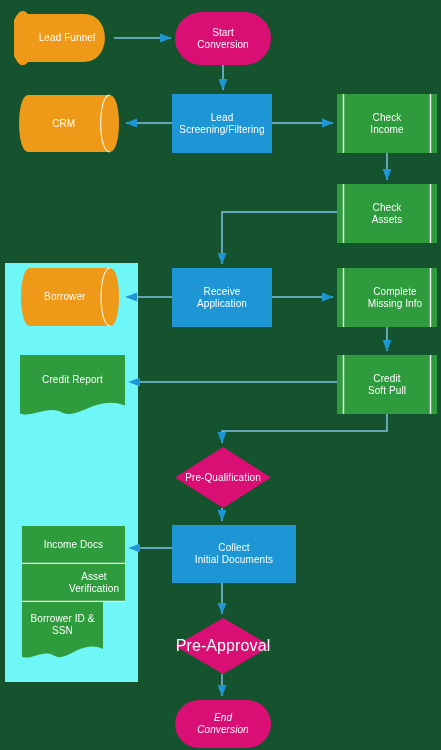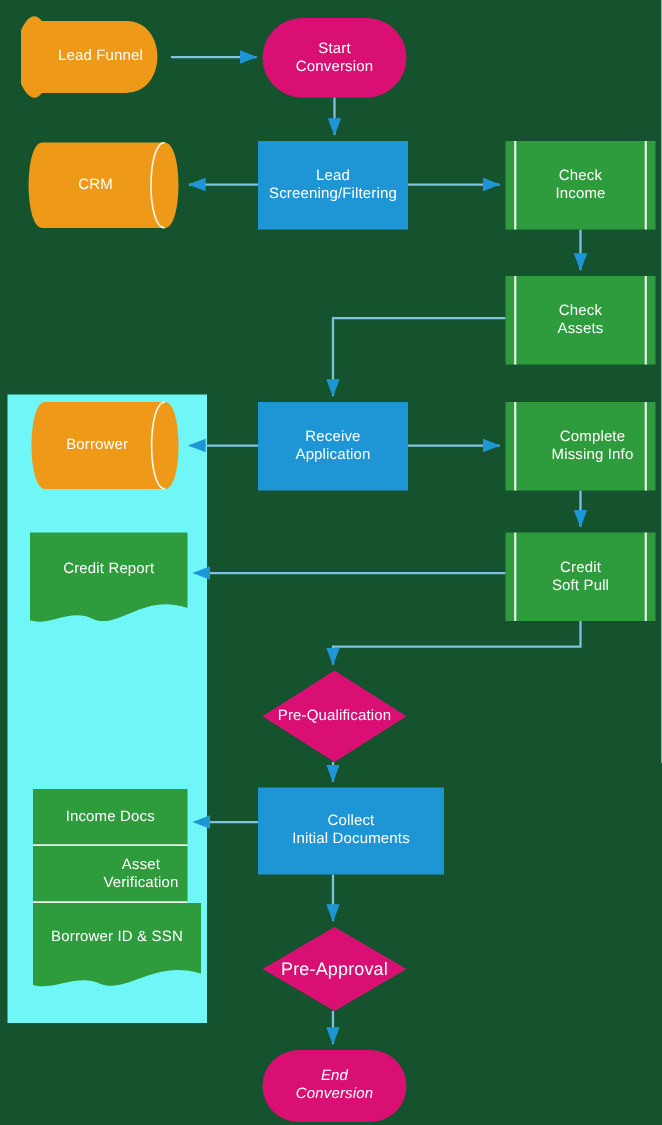"Borrower ID & SSN" div.node { width: 112px -> 81px }
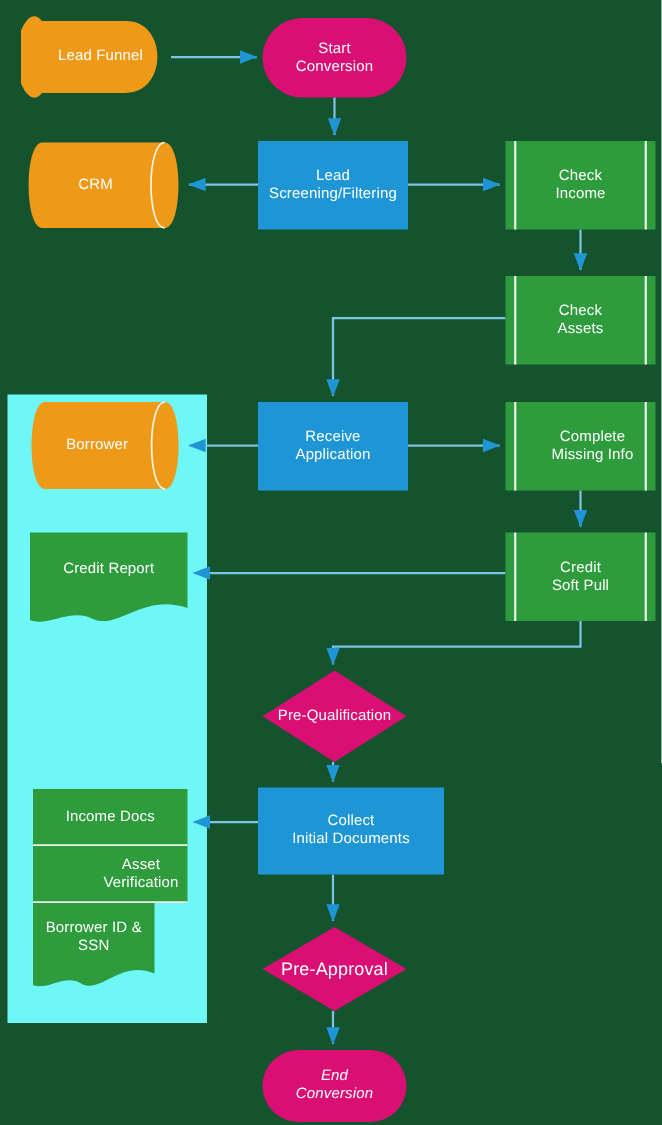"Pre-Approval" div.node { font-size: 12px -> 16px }
